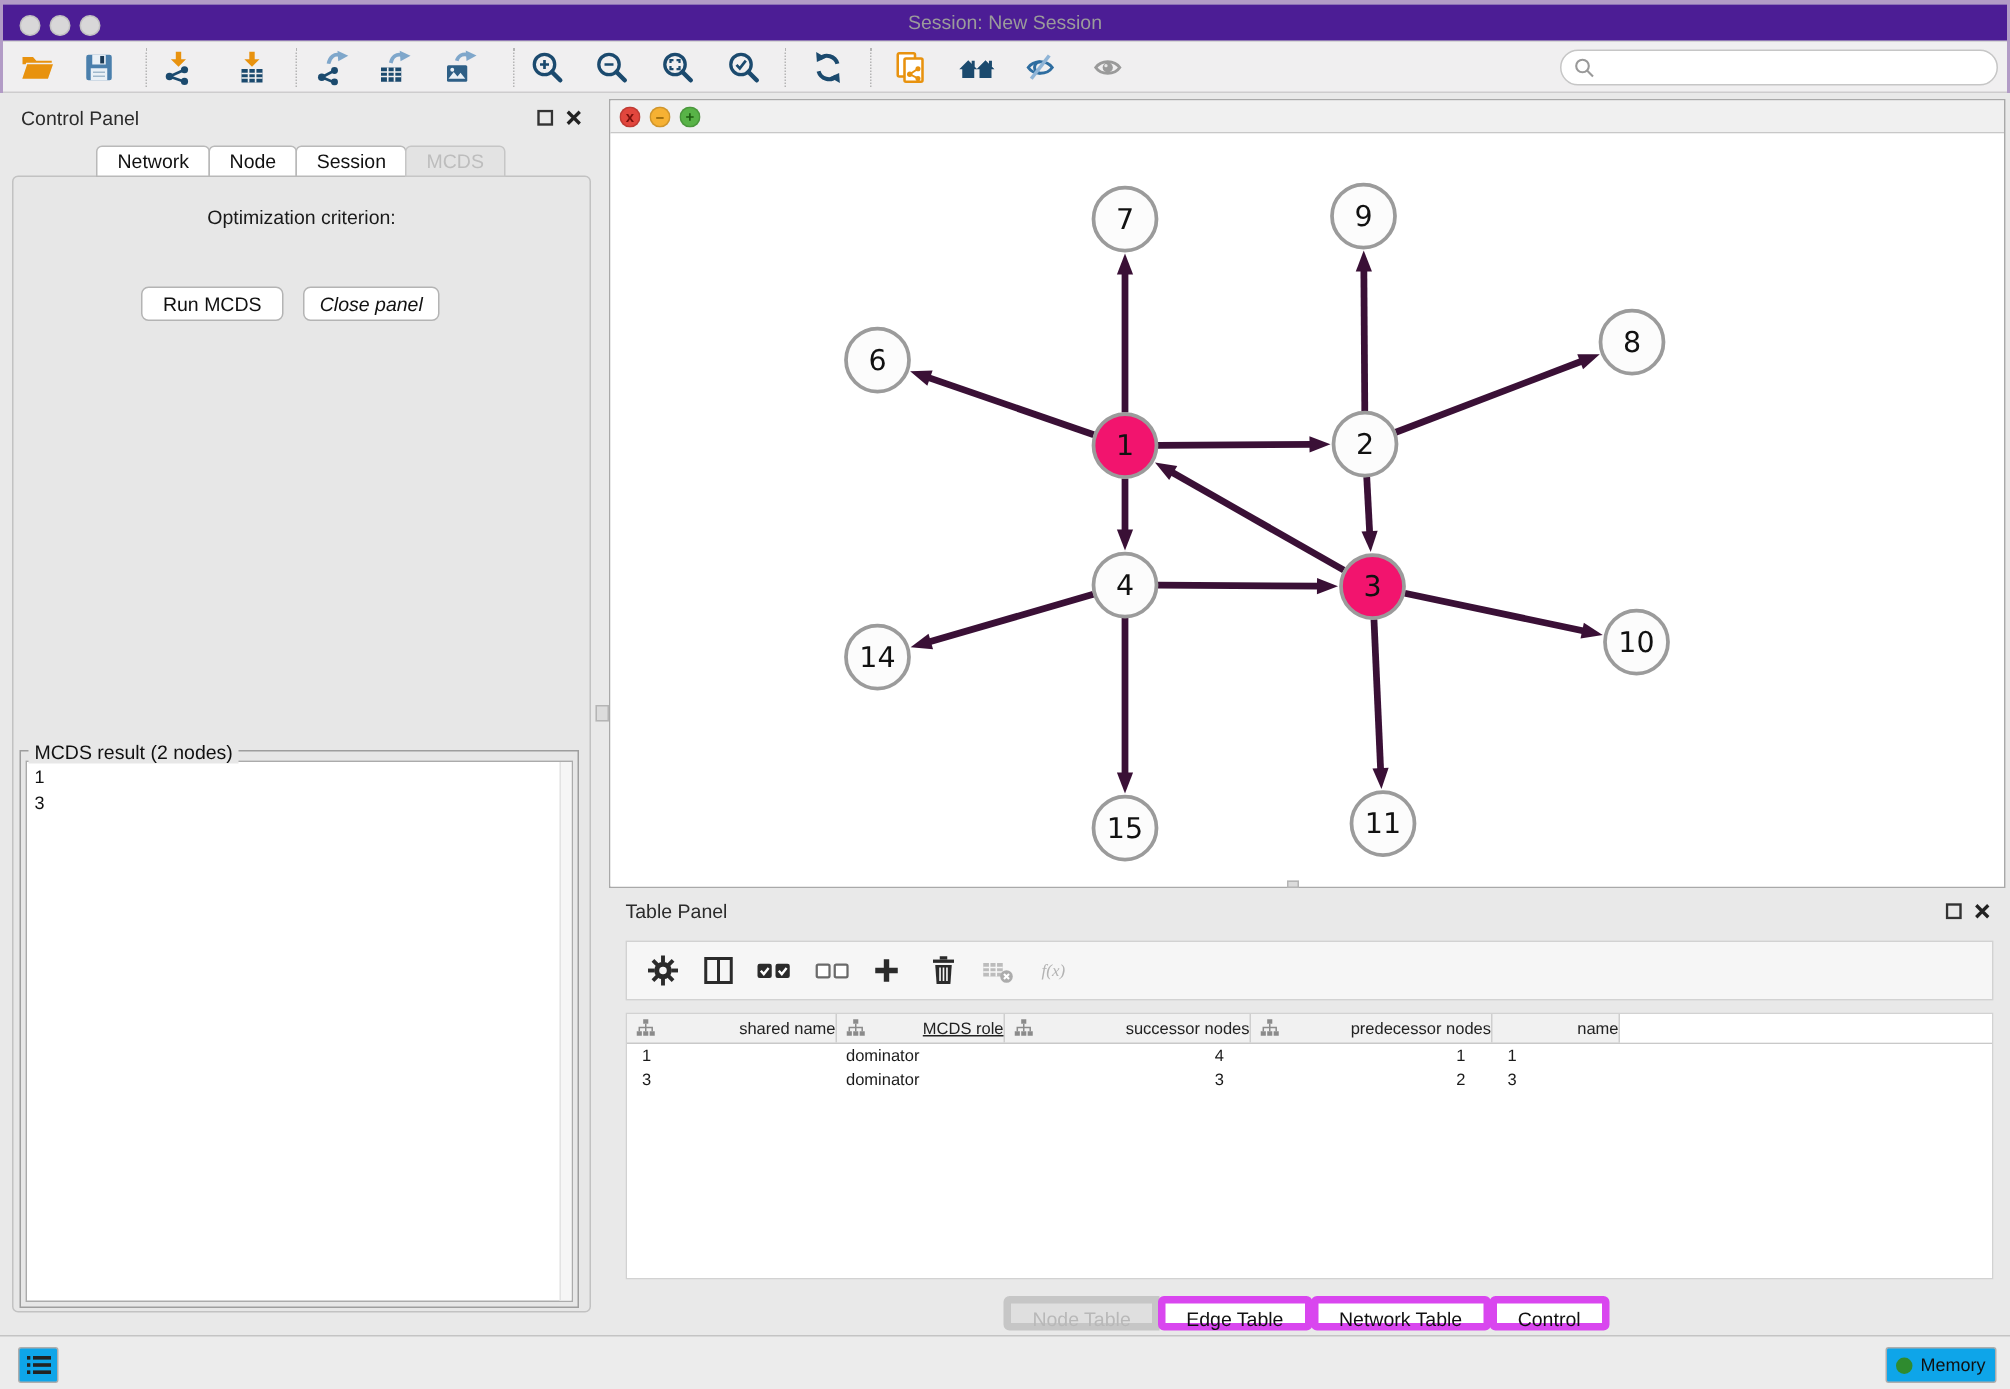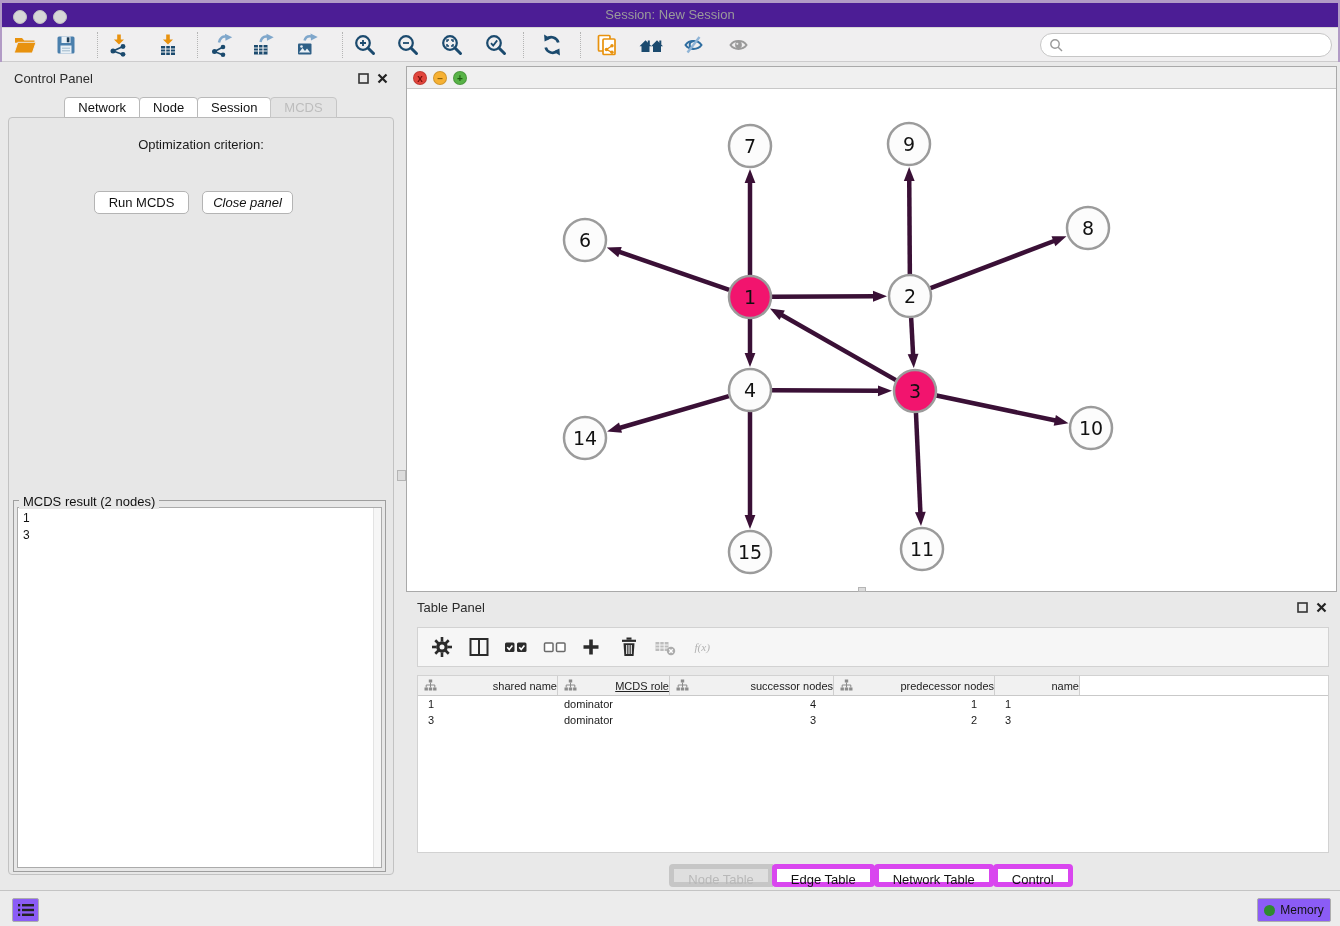"Memory" .sb-btn { background: #8b5cf6 -> #0ea5e9 }
